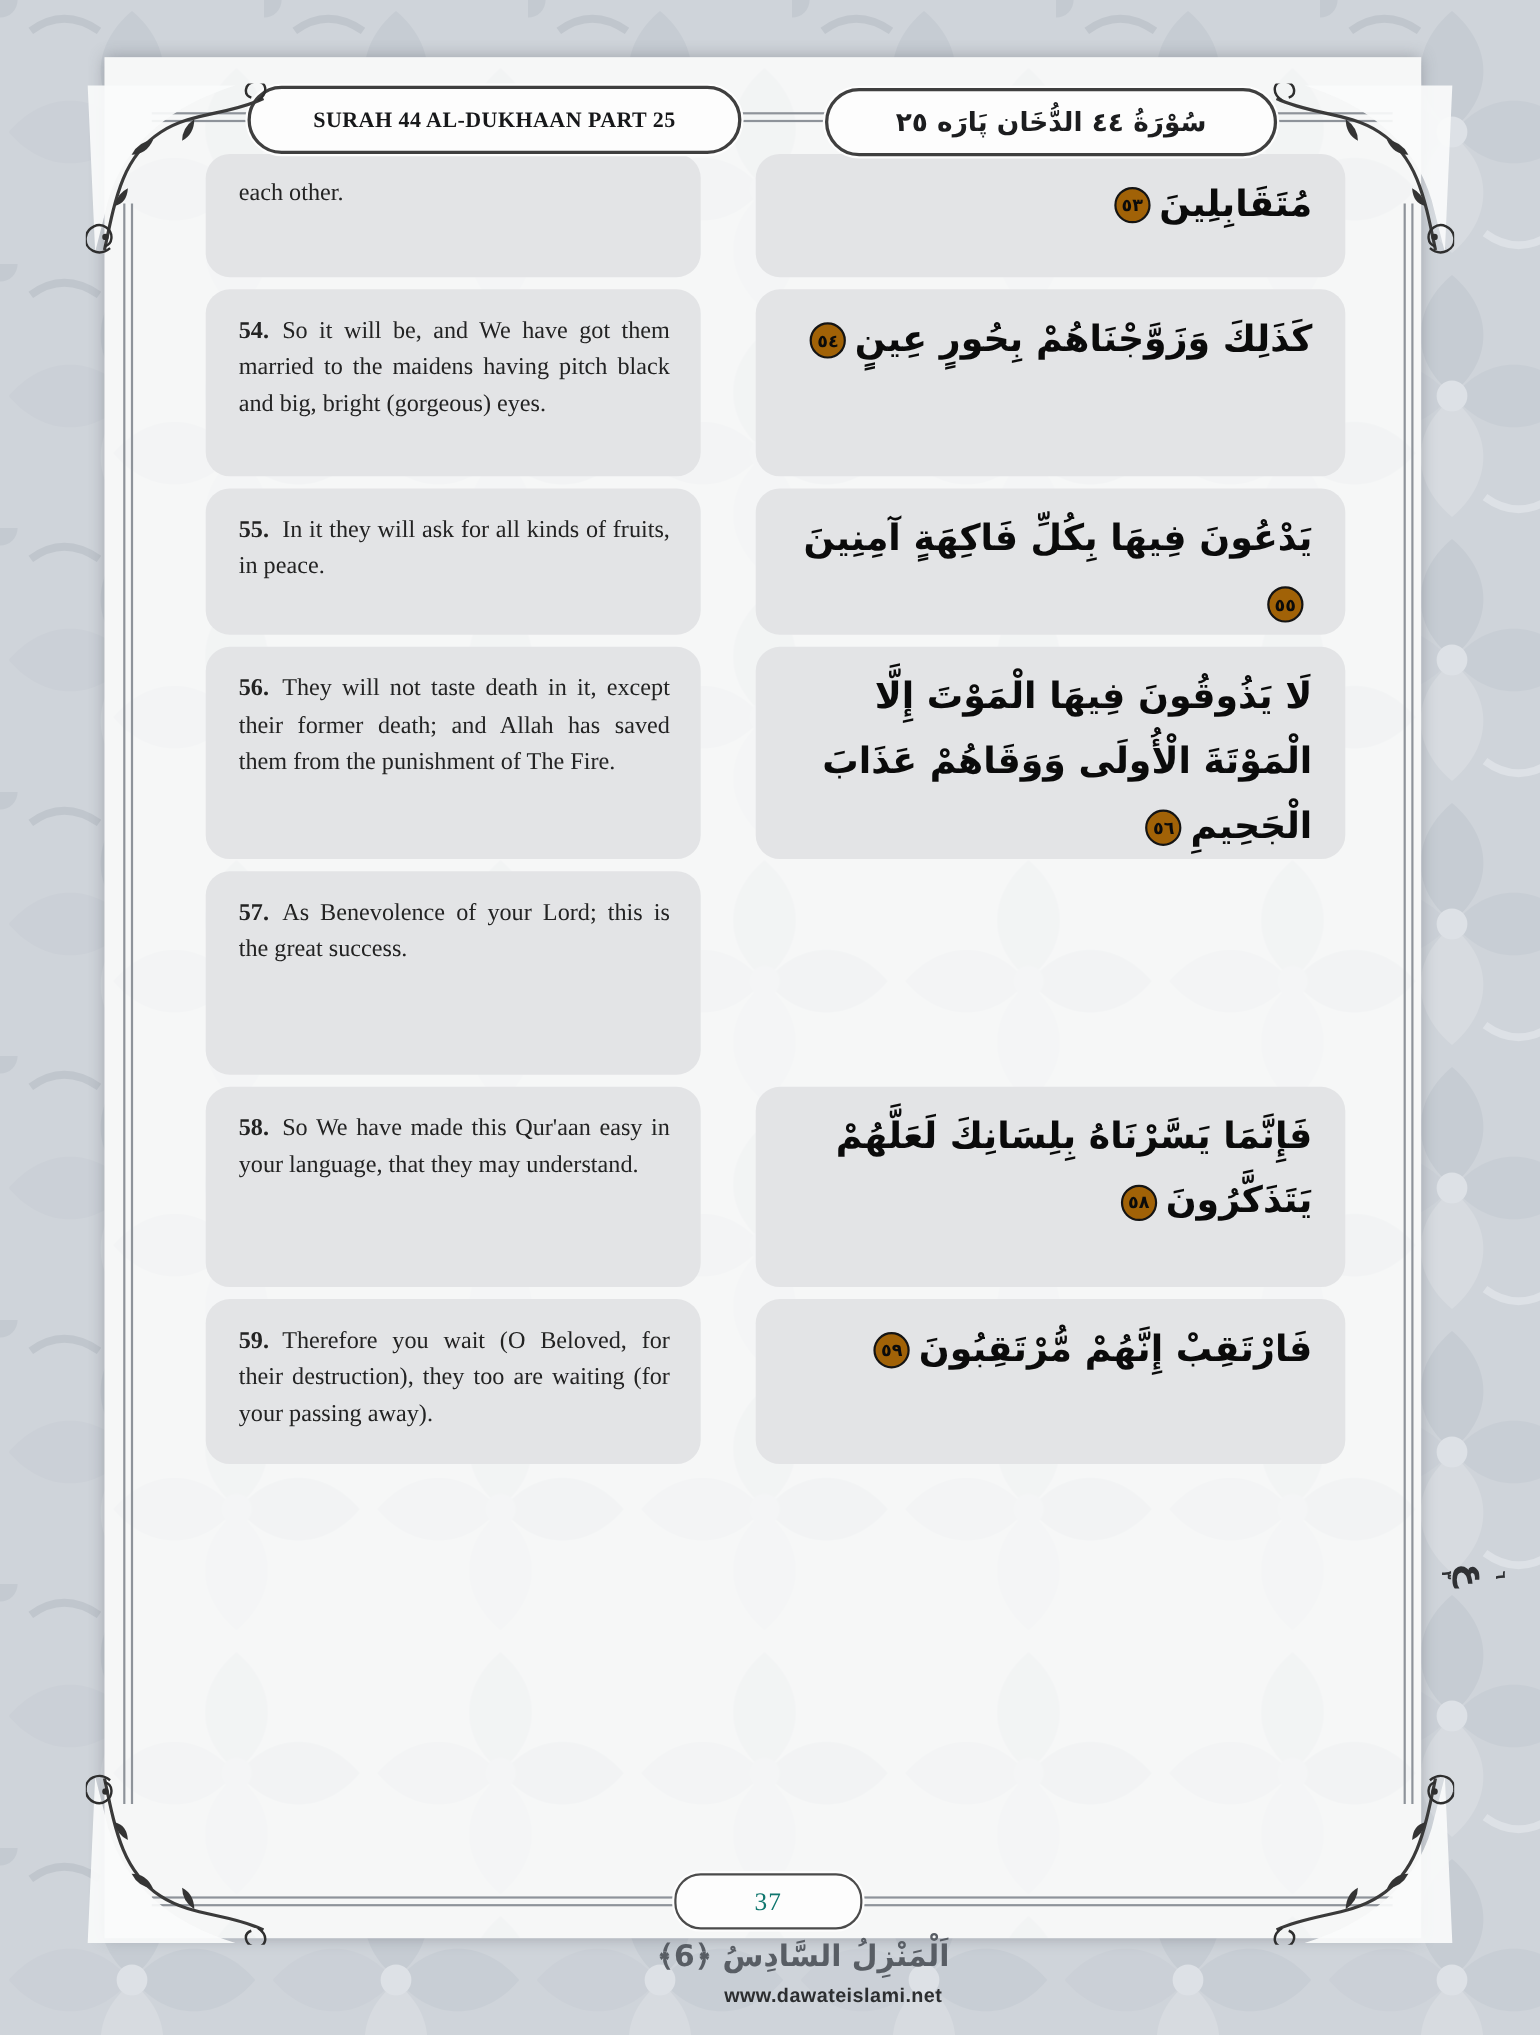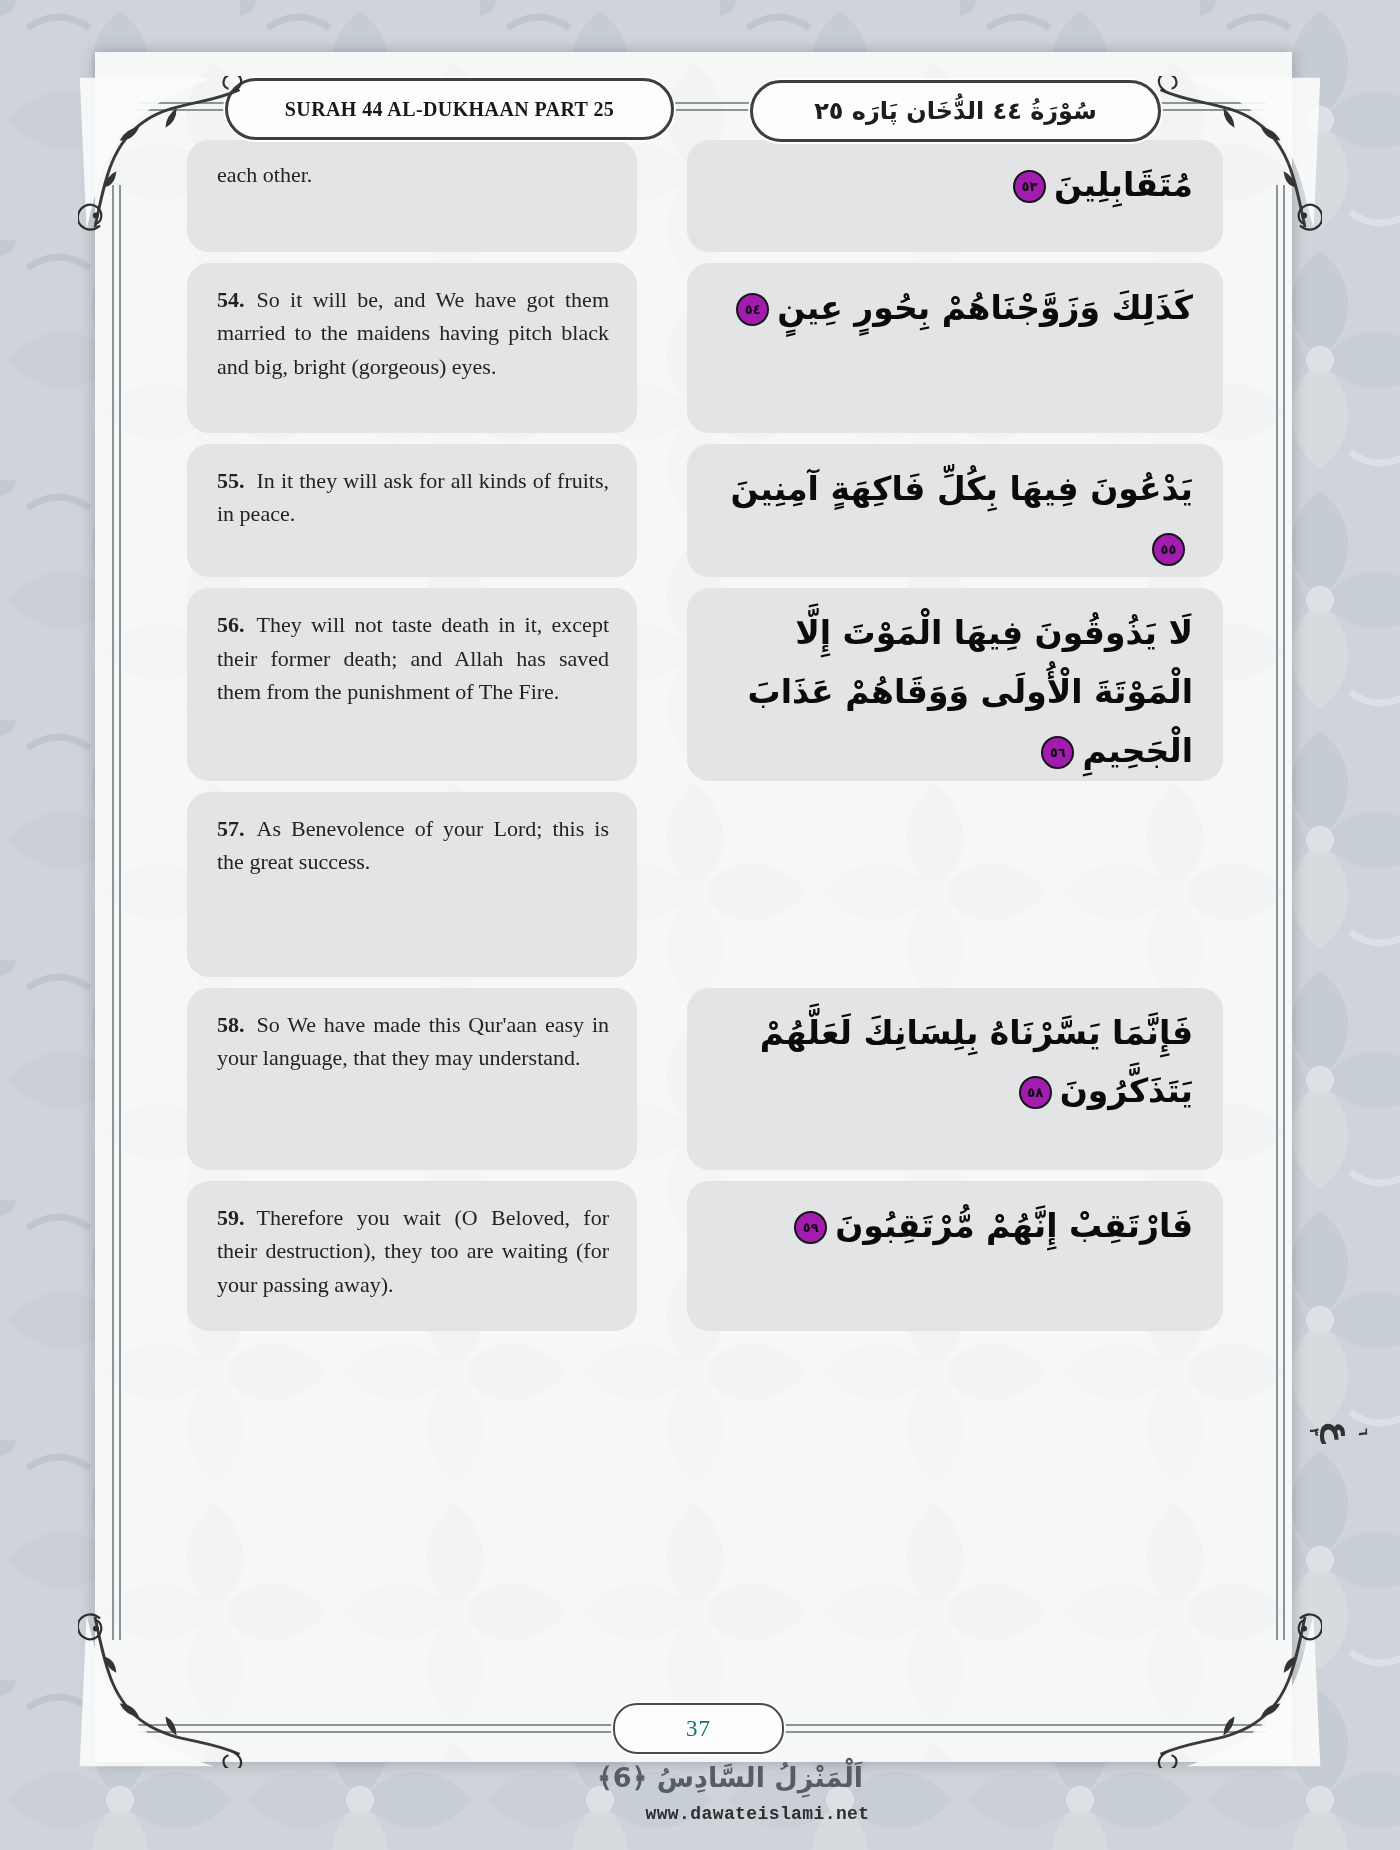"٥٣" .vmark { background: #a21caf -> #a16207; font-size: 13px -> 16px }
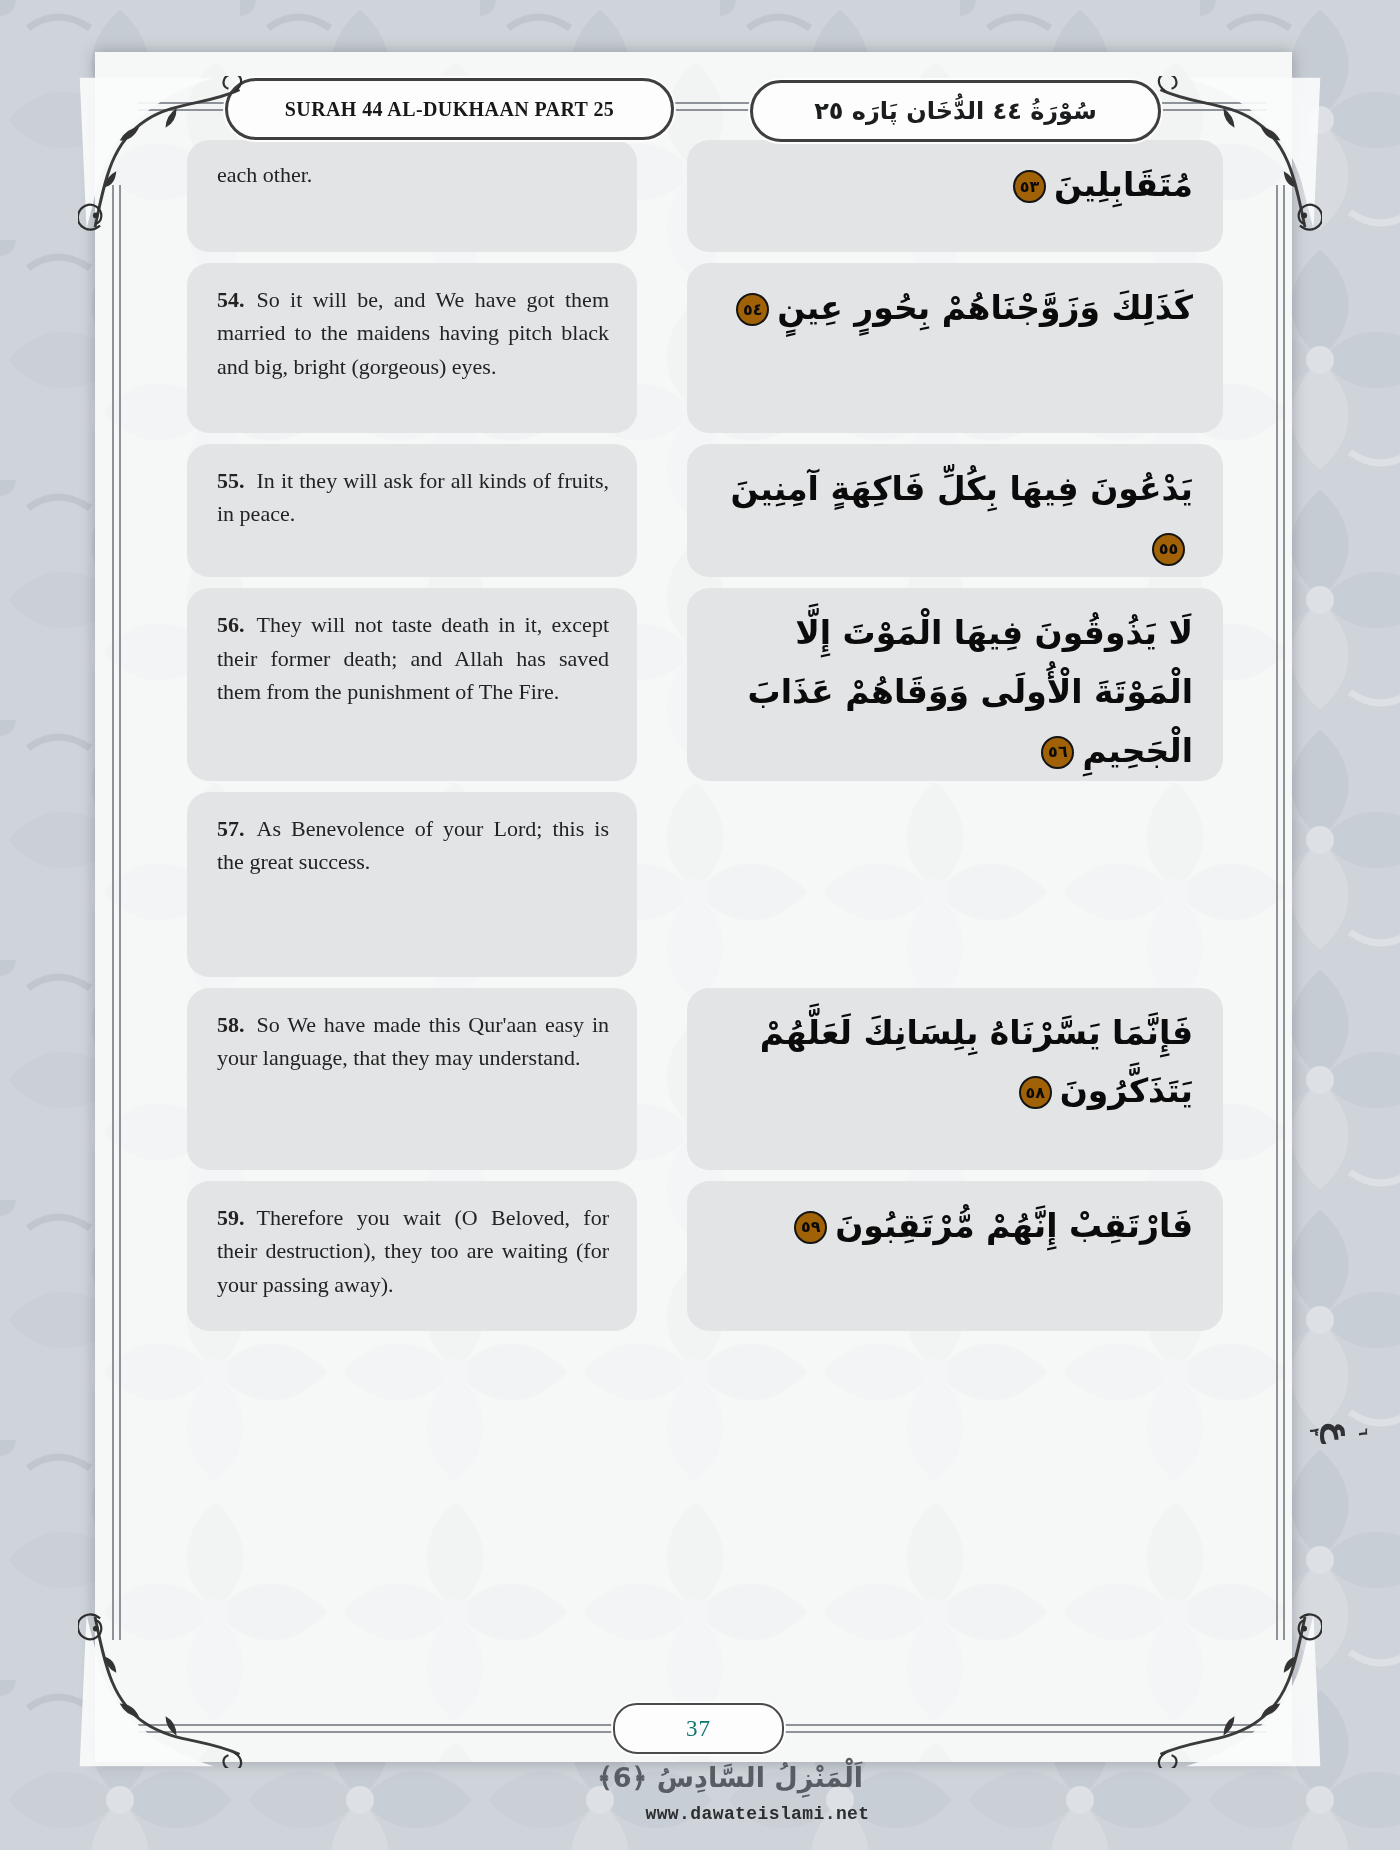"www.dawateislami.net" .site { font-family: Liberation Mono, monospace -> Liberation Sans, sans-serif }
